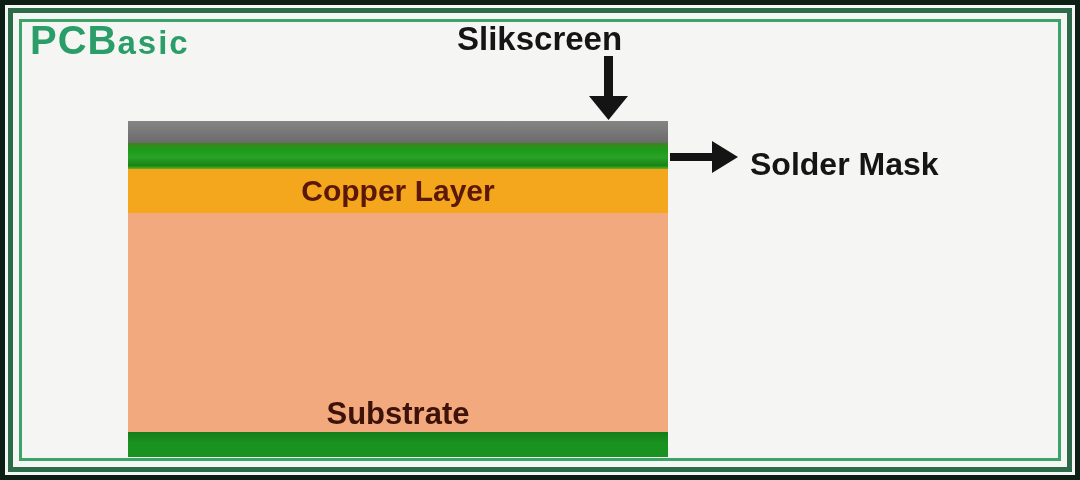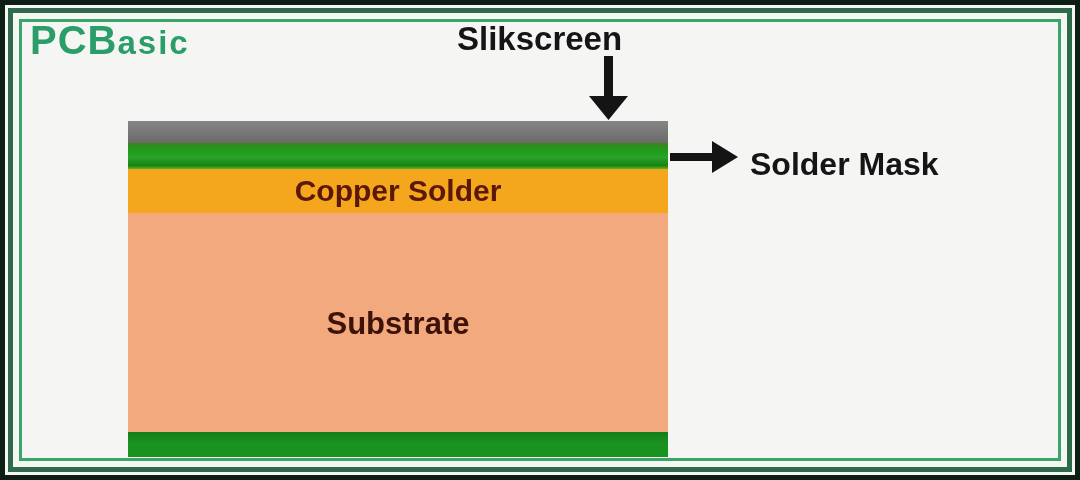"Copper Solder" span.layer-label { text: Solder -> Layer }
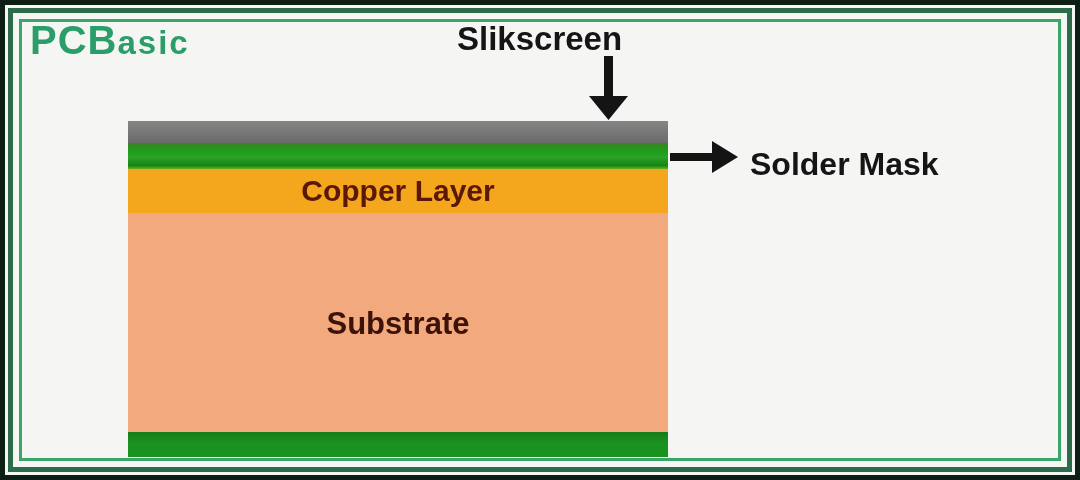"Substrate" .layer-substrate { align-items: center -> flex-end }
